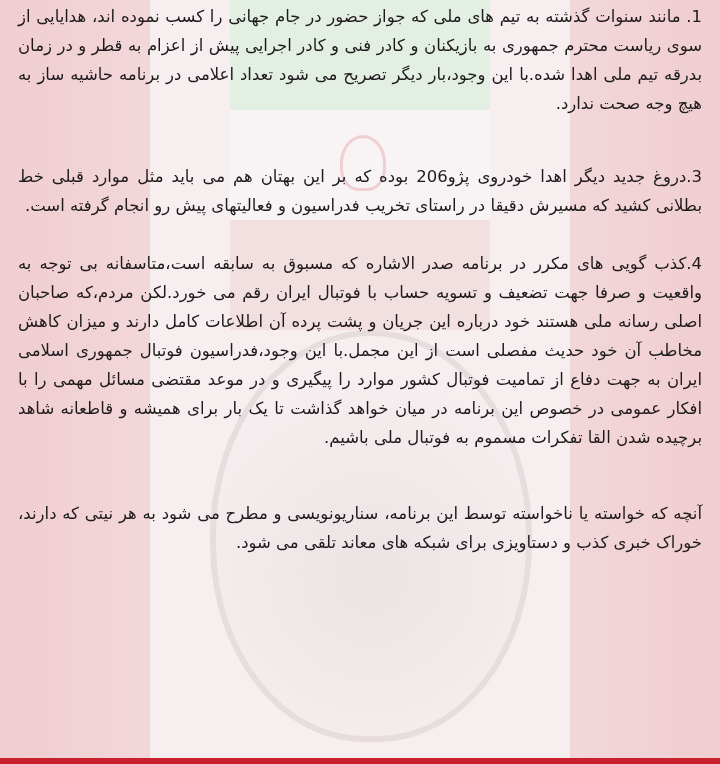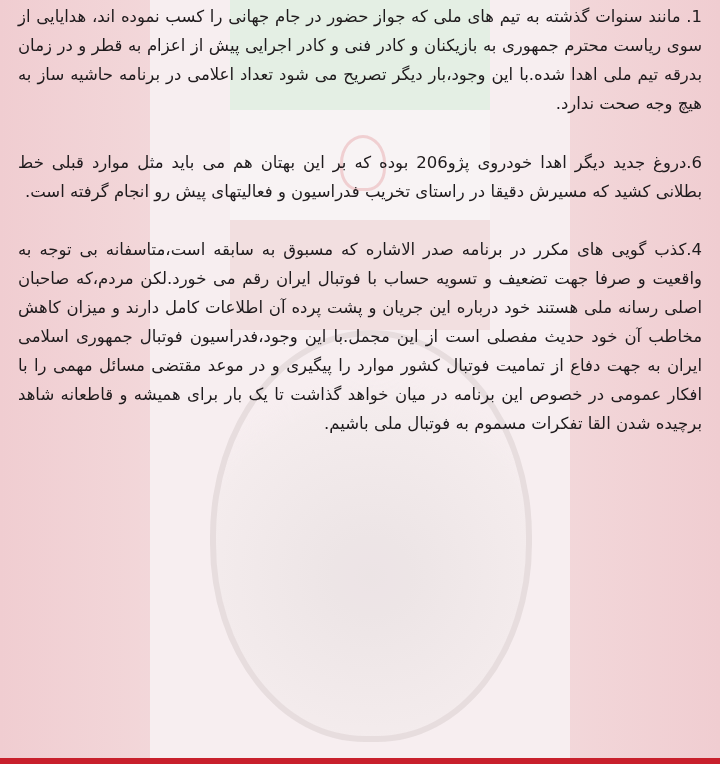"1. مانند سنوات گذشته به" .para.p1 { margin-bottom: 30px -> 44px }
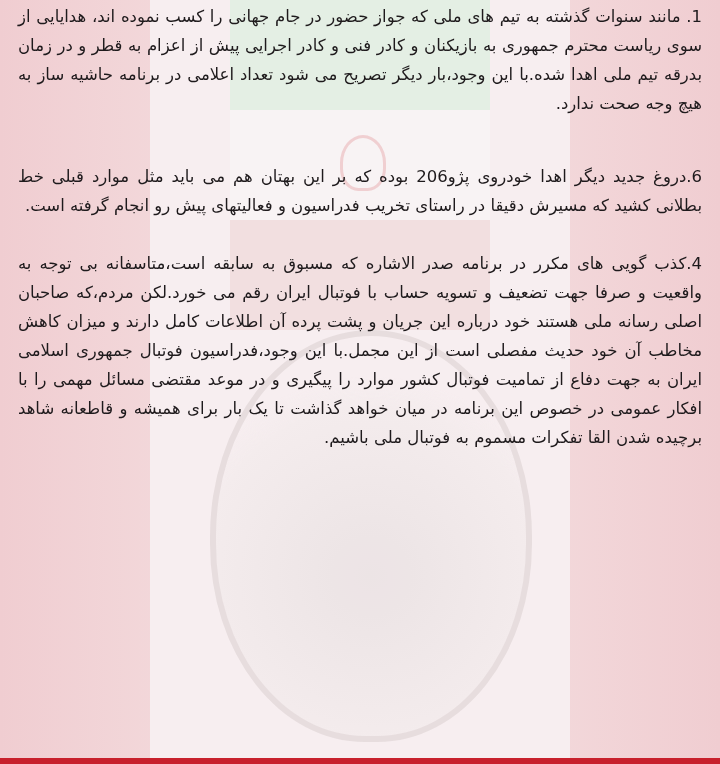"6.دروغ جدید دیگر اهدا خودروی" p.para { text: 6.دروغ -> 3.دروغ }
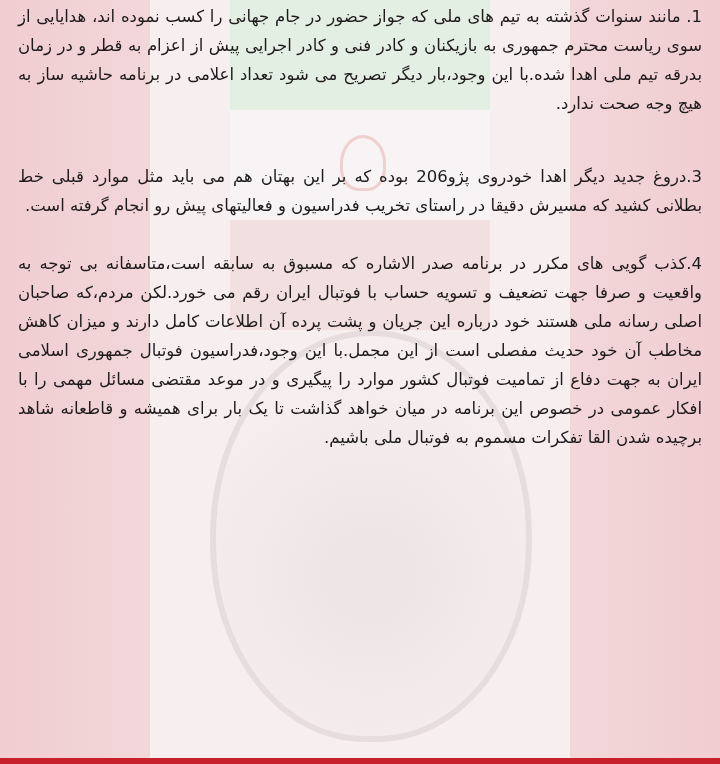"آنچه که خواسته یا ناخواسته" p.para { html: none -> <p>آنچه که خواسته یا ناخواسته توسط این برنامه، سناریونویسی و مطرح می شود به هر نیتی که دارند، خوراک خبری کذب و دستاویزی برای شبکه های معاند تلقی می شود.</p> }
